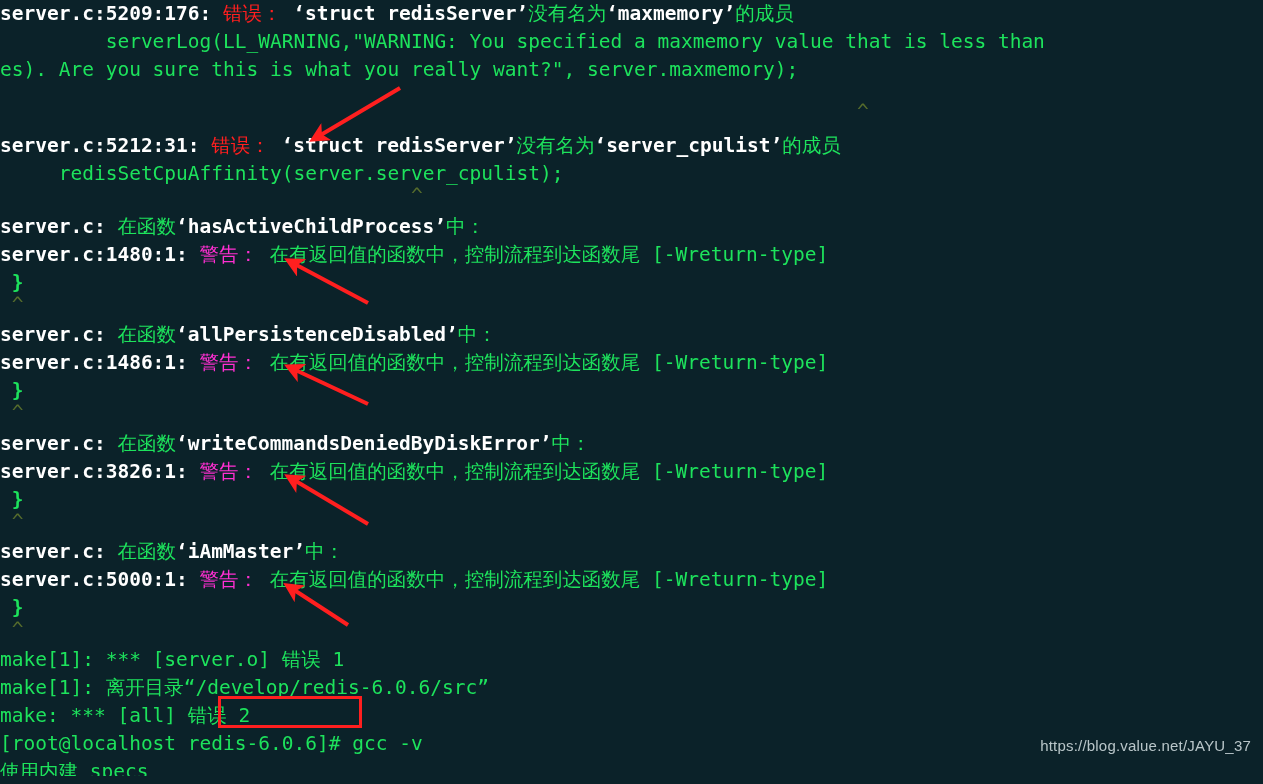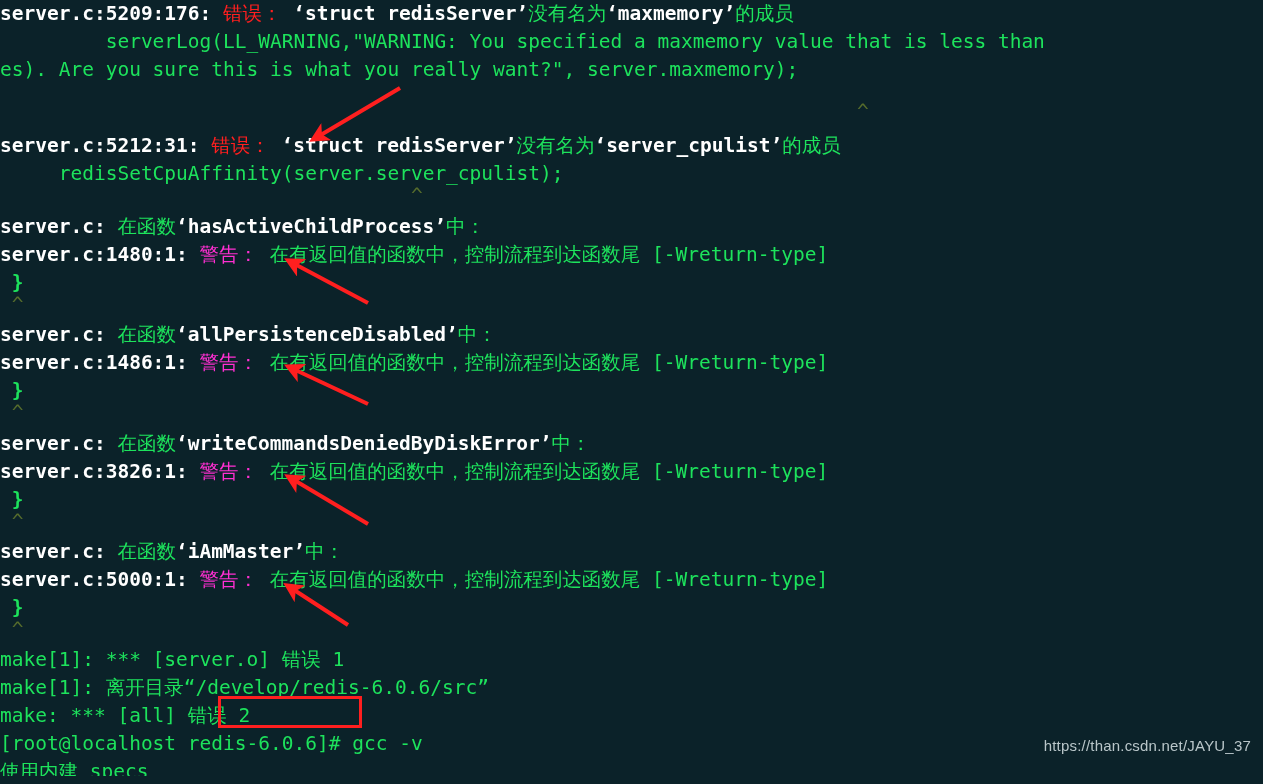"https://than.csdn.net/JAYU_37" div.watermark { text: https://than.csdn.net/JAYU -> https://blog.value.net/JAYU }
